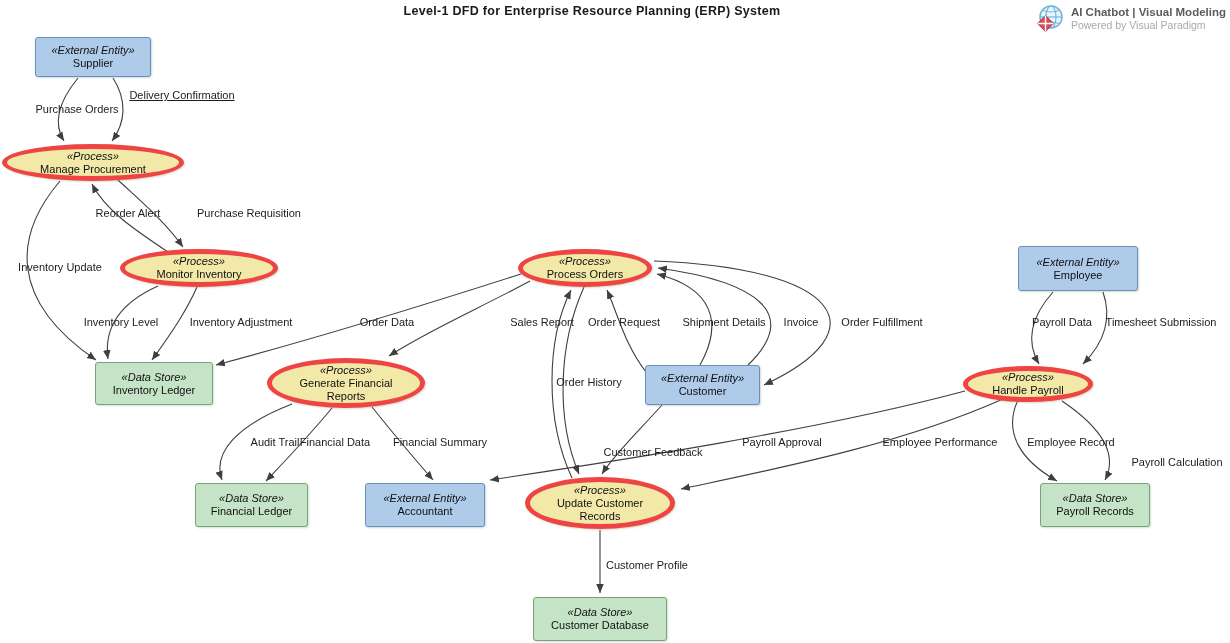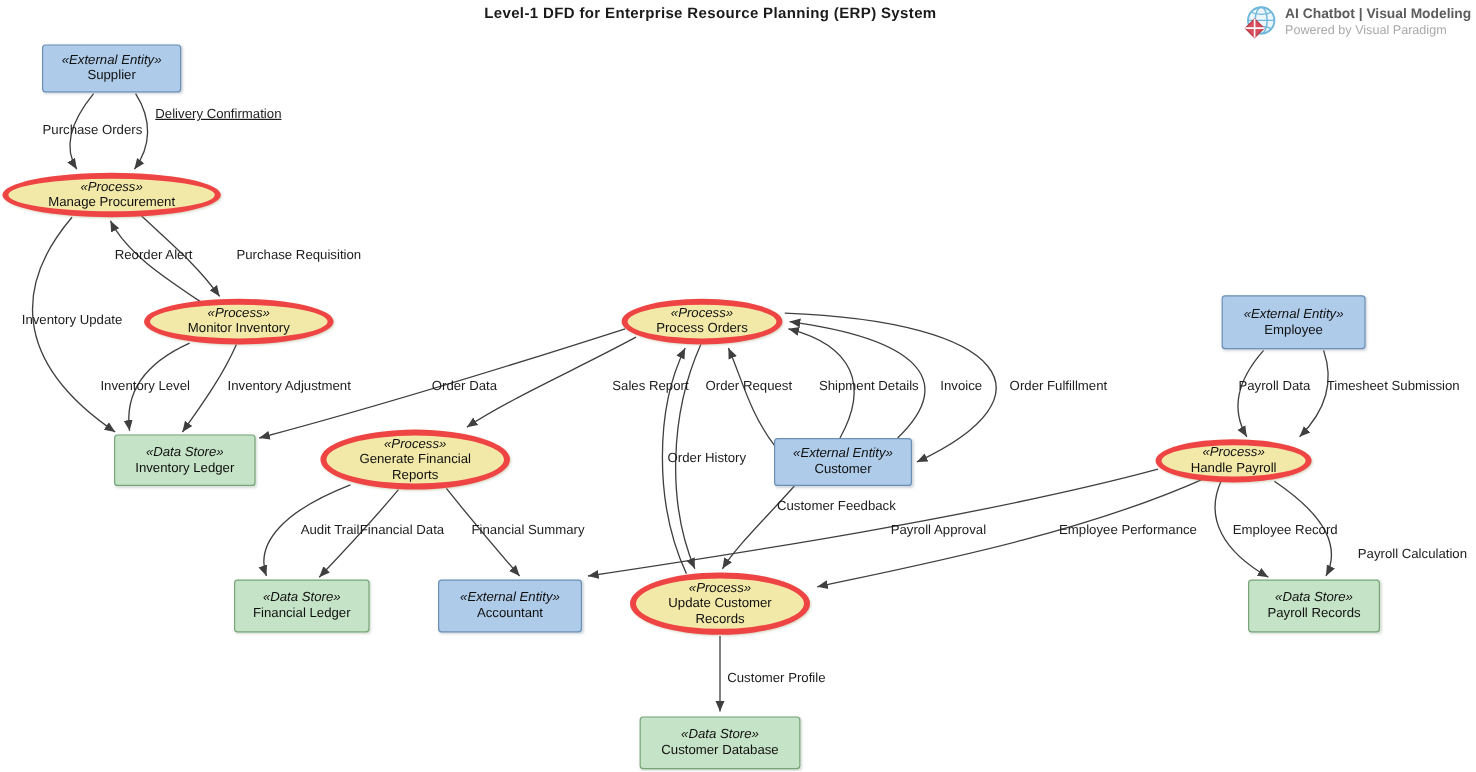"Customer Feedback" div.elabel { margin-left: 44px -> none; top: 416px -> 446px }
